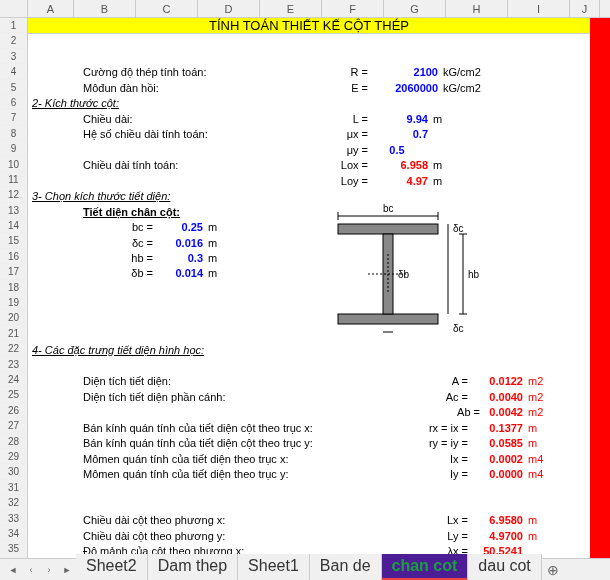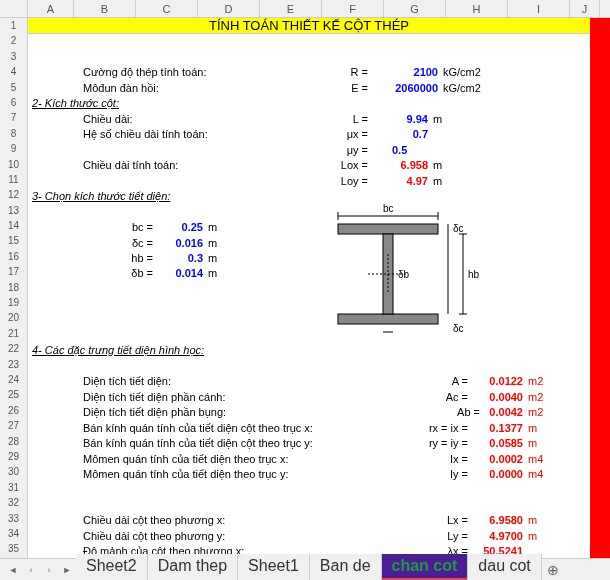"0.5" span.val { left: 364px -> 344px; text-align: left -> center }
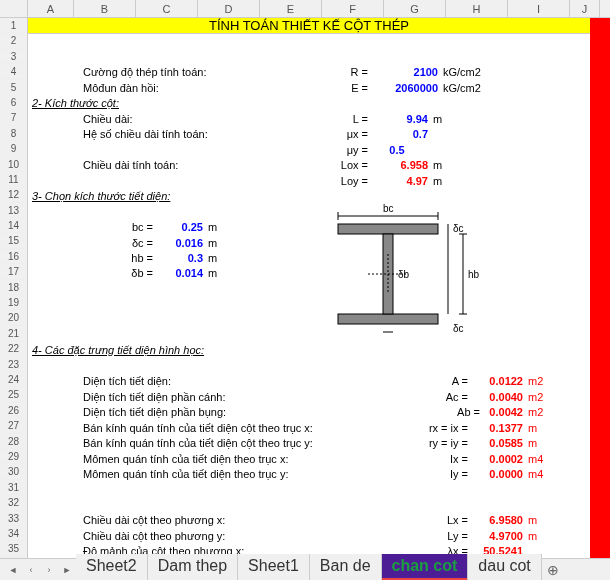"Tiết diện chân cột:" div.row { html: none -> <div> <span>Tiết diện chân cột:</span> </div> }
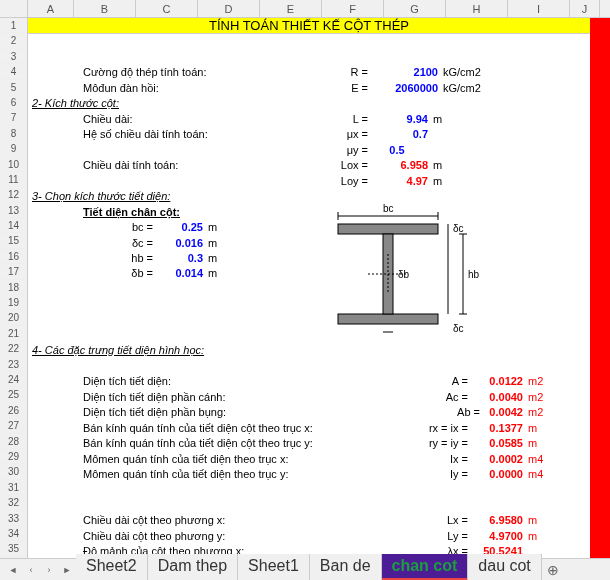"Diện tích tiết diện phần bụng:" span.lbl { html: <span>Diện tích tiết diện phần bụng:</span> -> none }
